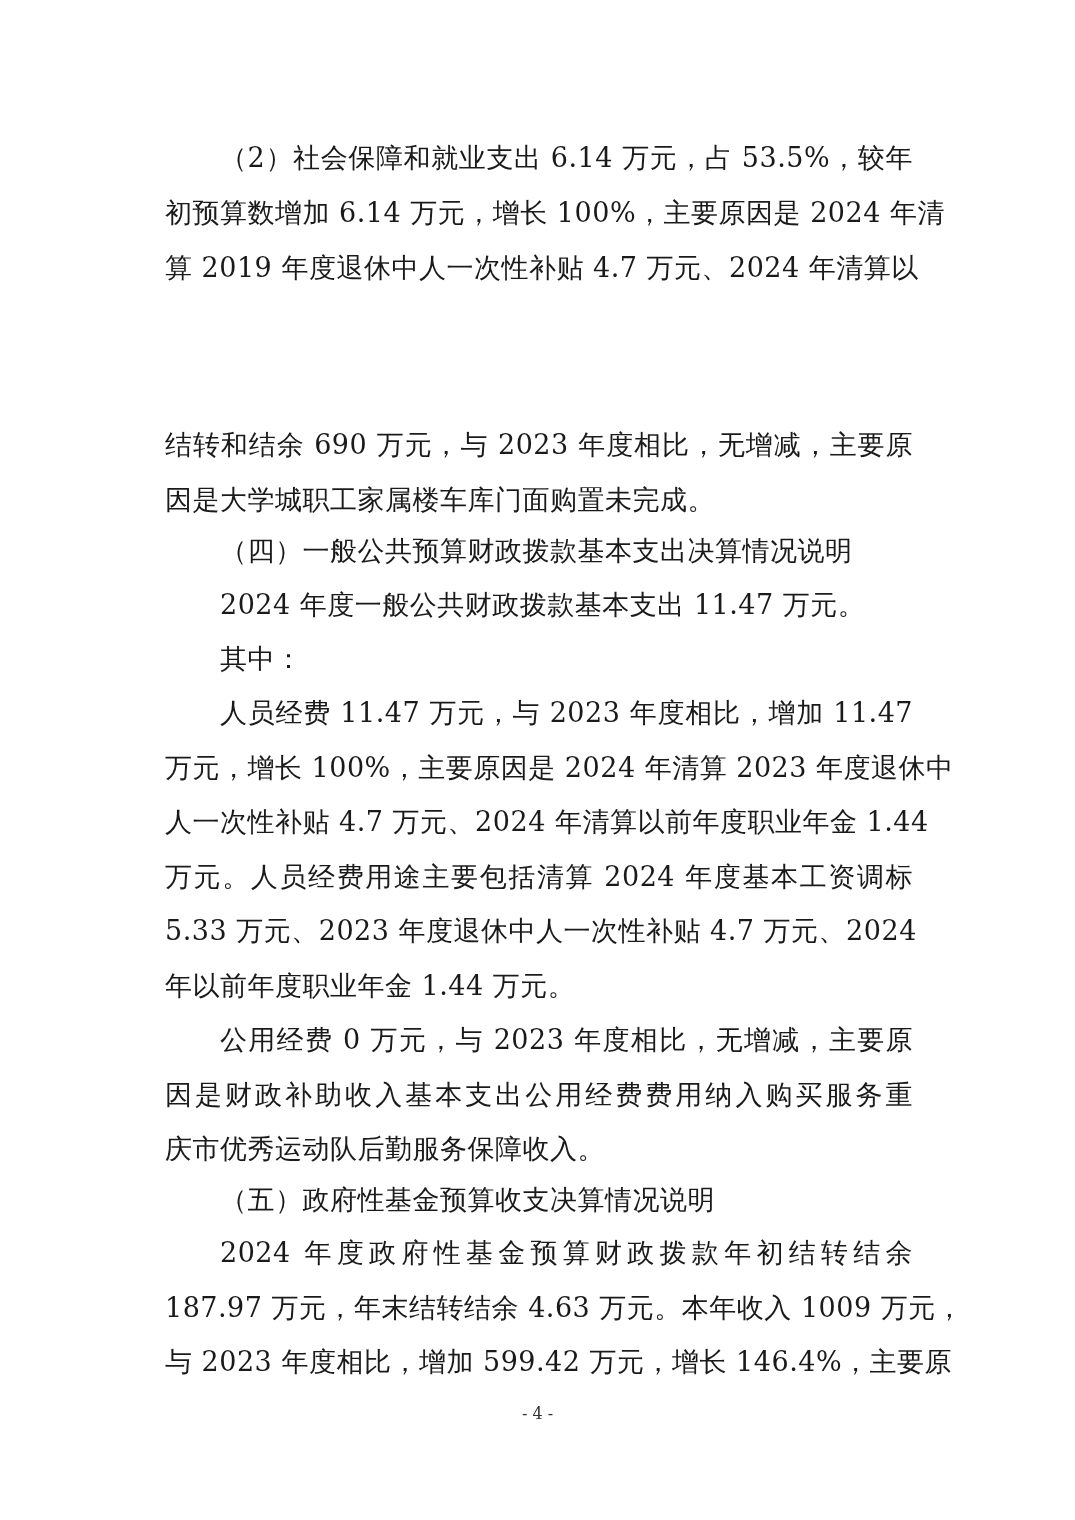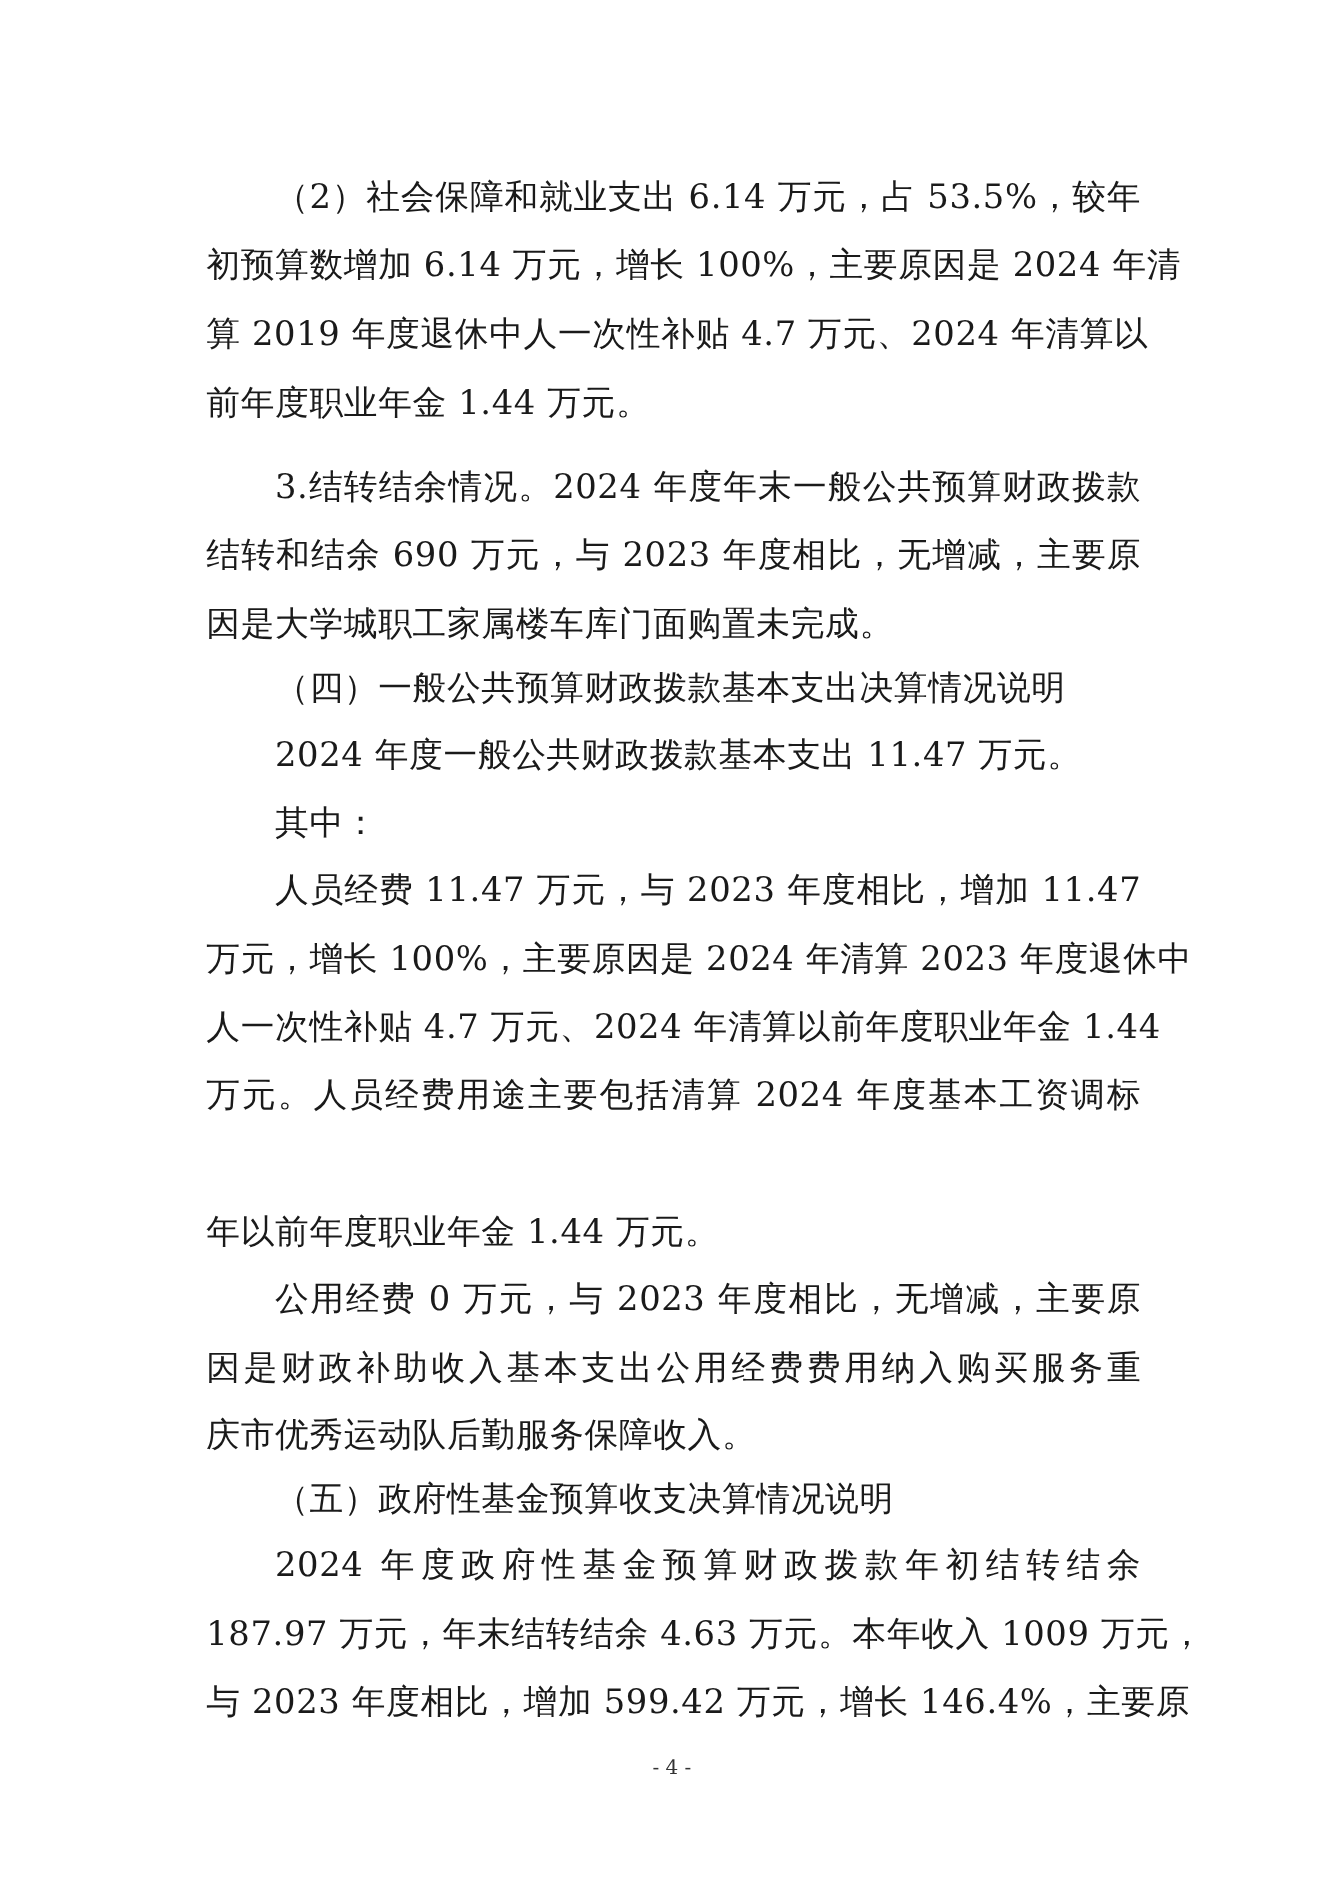"前年度职业年金 1.44 万元。" div.line { html: <div>前年度职业年金 1.44 万元。</div> -> none }
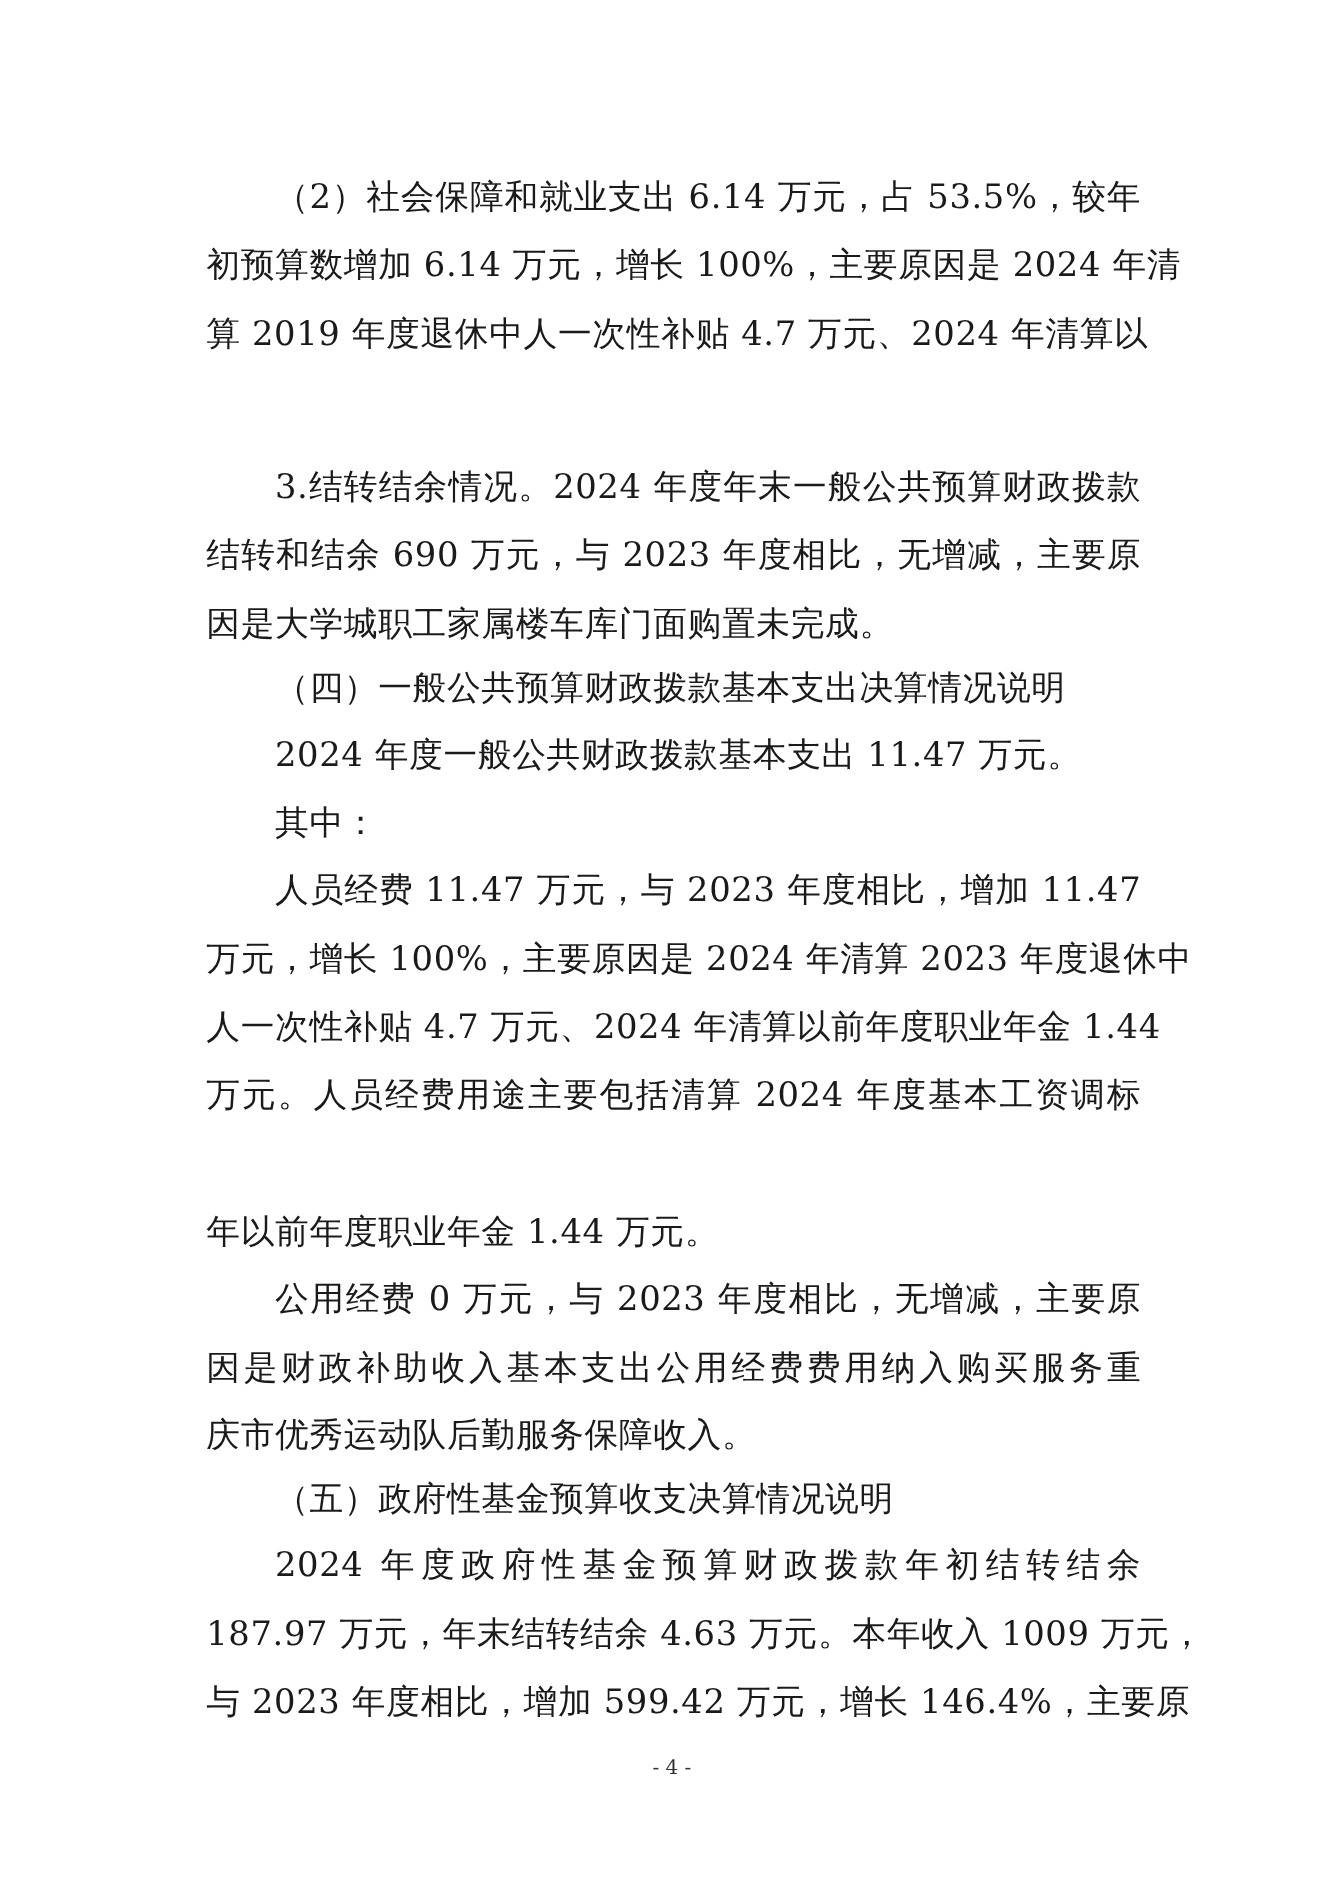"3.结转结余情况。2024 年度年末一般公共预算财政拨款" div.line { html: <div>3.结转结余情况。2024 年度年末一般公共预算财政拨款</div> -> none }
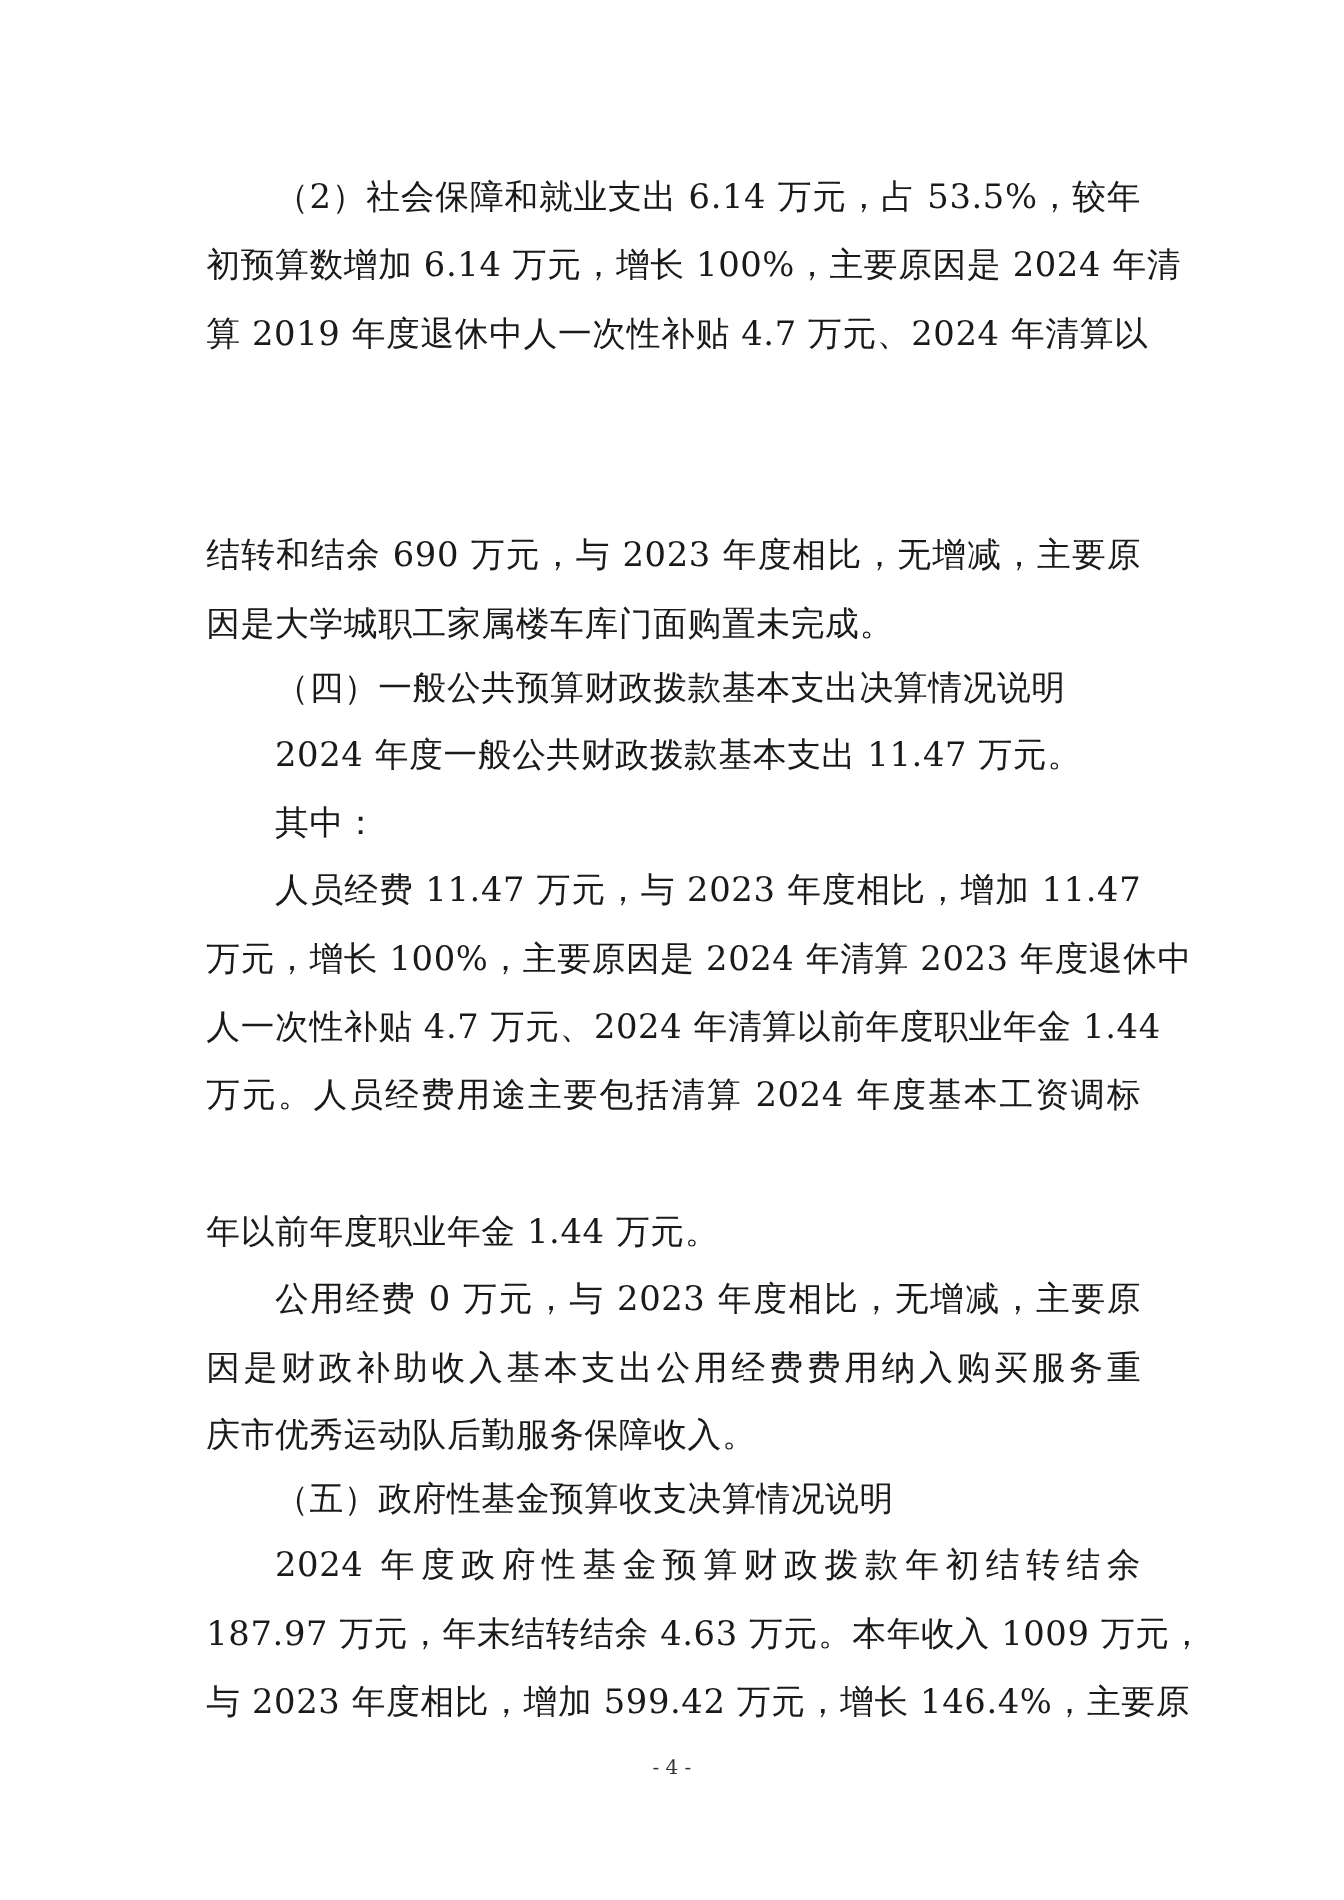"5.33 万元、2023 年度退休中人一次性补贴 4.7 万元、2024" div.line { html: none -> <div>5.33 万元、2023 年度退休中人一次性补贴 4.7 万元、2024</div> }
